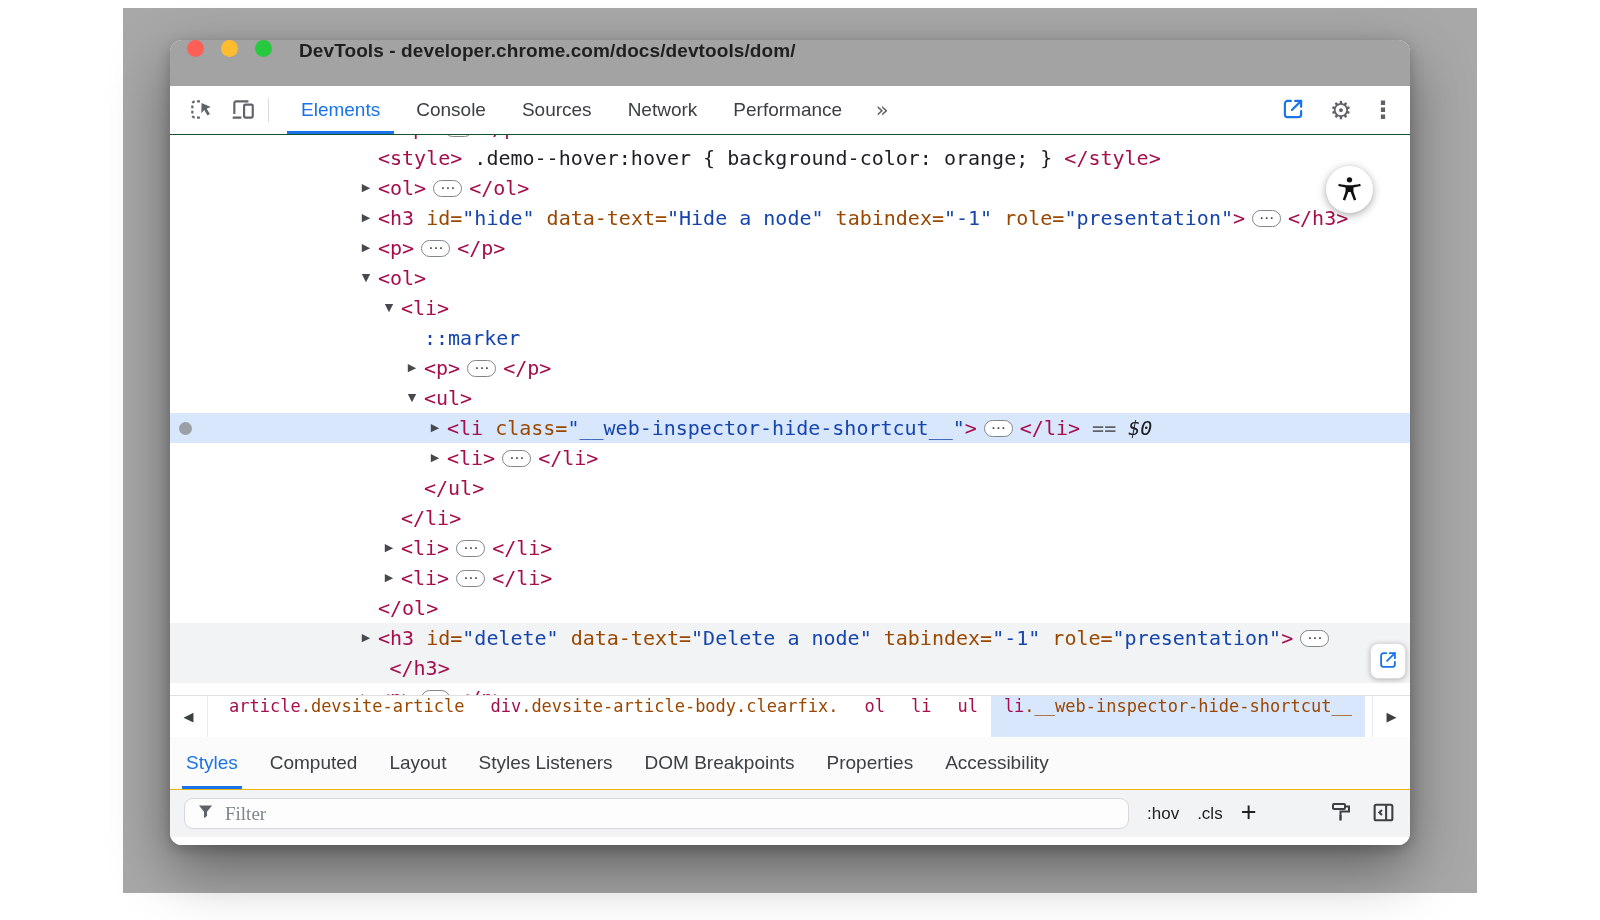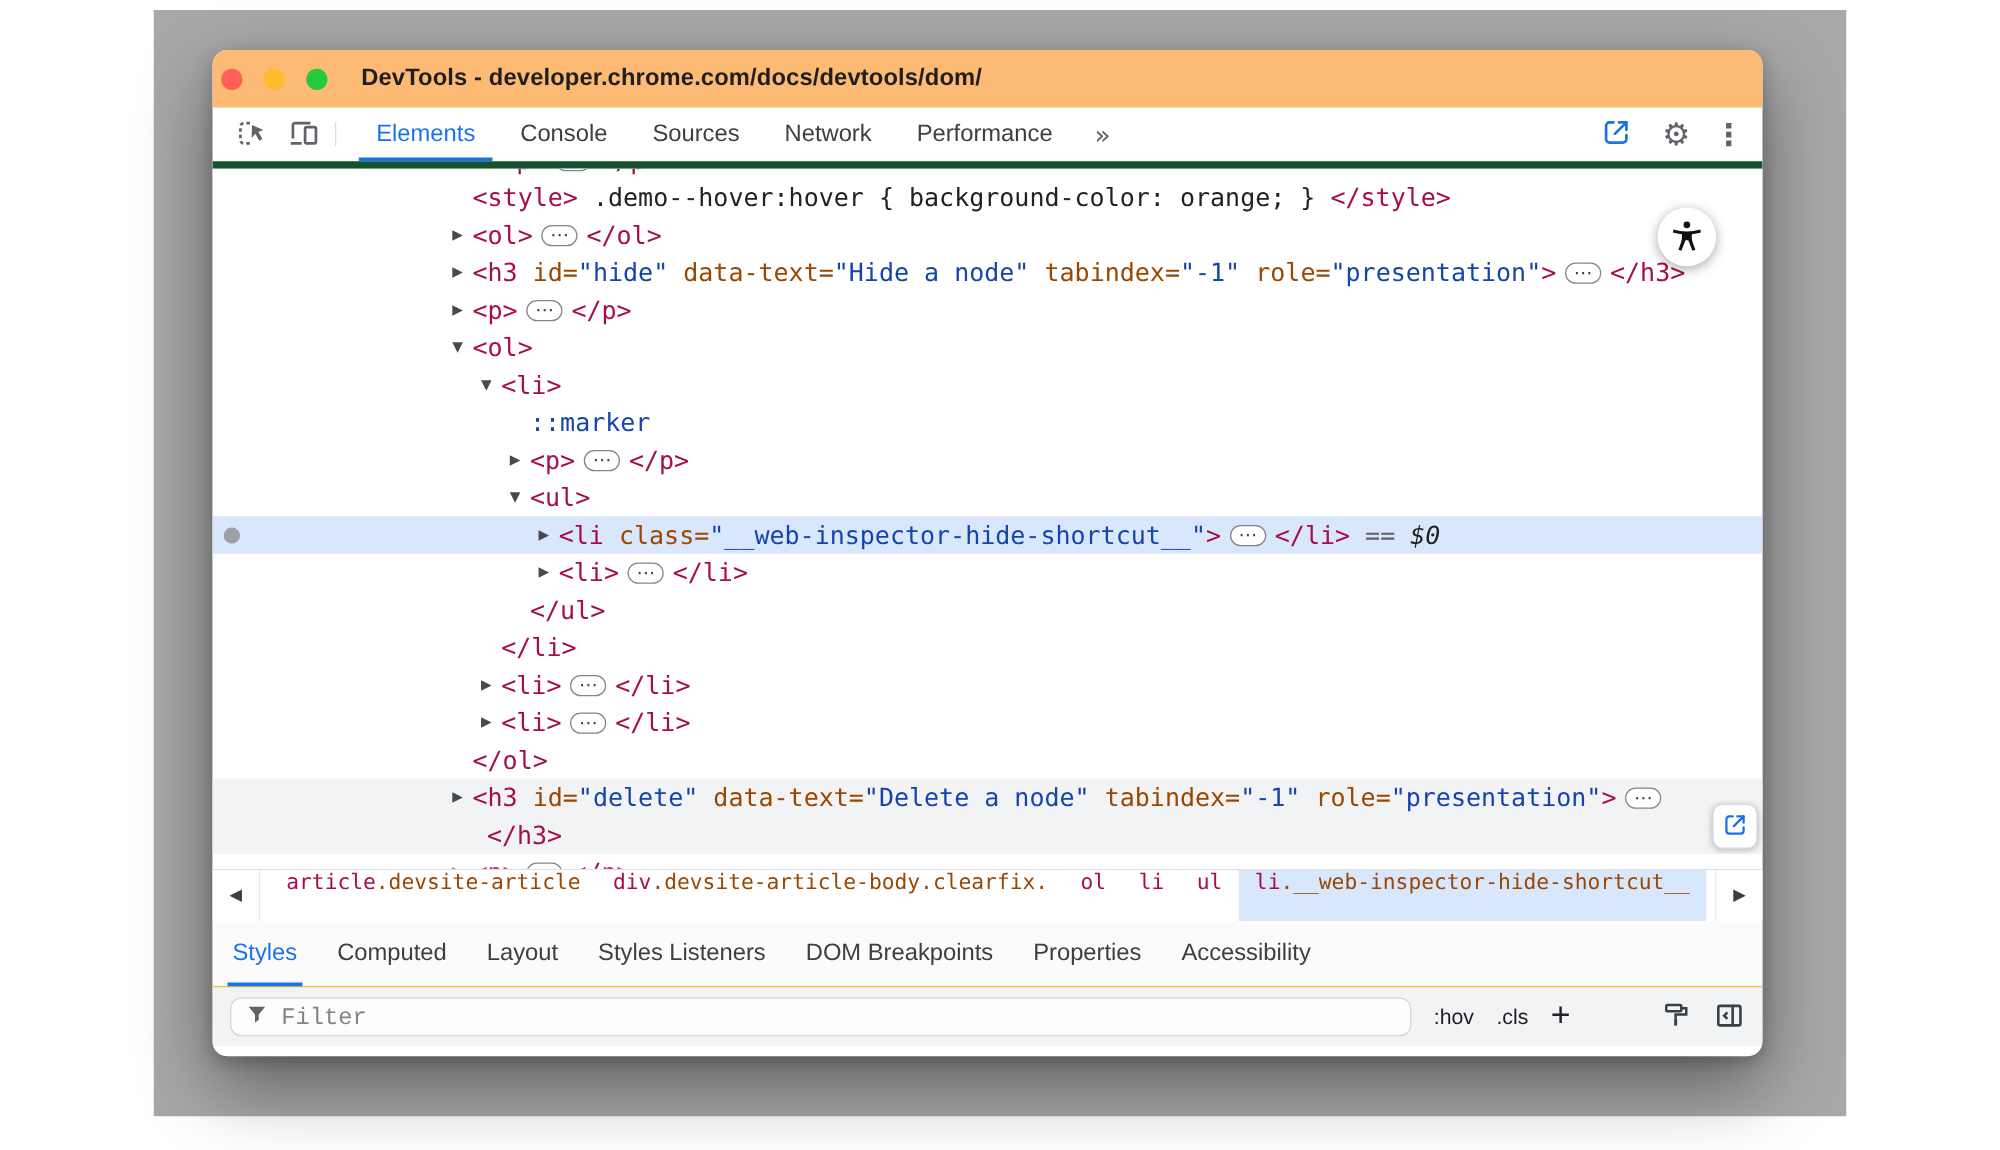"DevTools -" .titlebar { align-items: center -> flex-start; background: #fdba74 -> #a3a3a3; padding-left: 7px -> 17px }
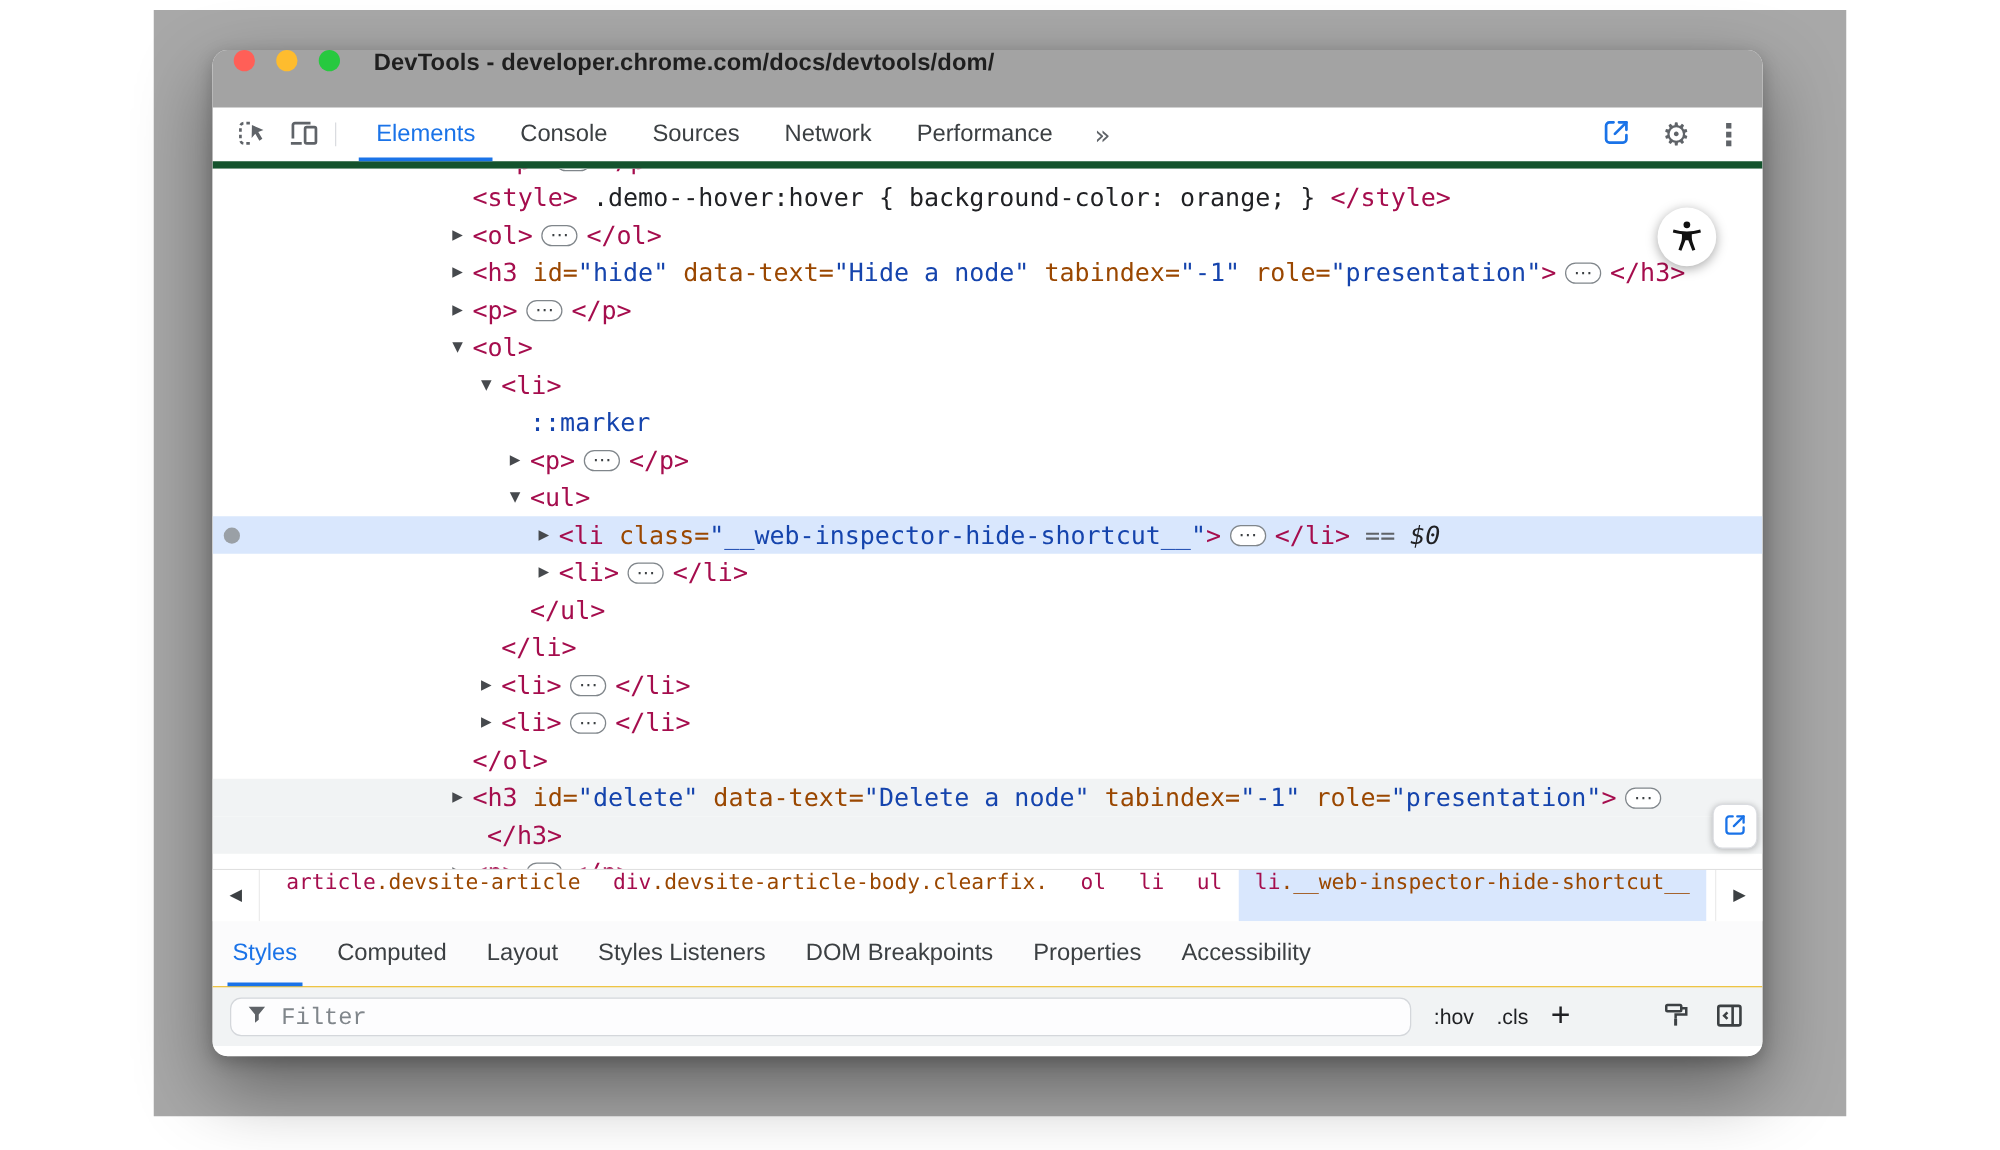"Elements" .toolbar { border-bottom: 6px solid #14532d -> 1px solid #14532d }
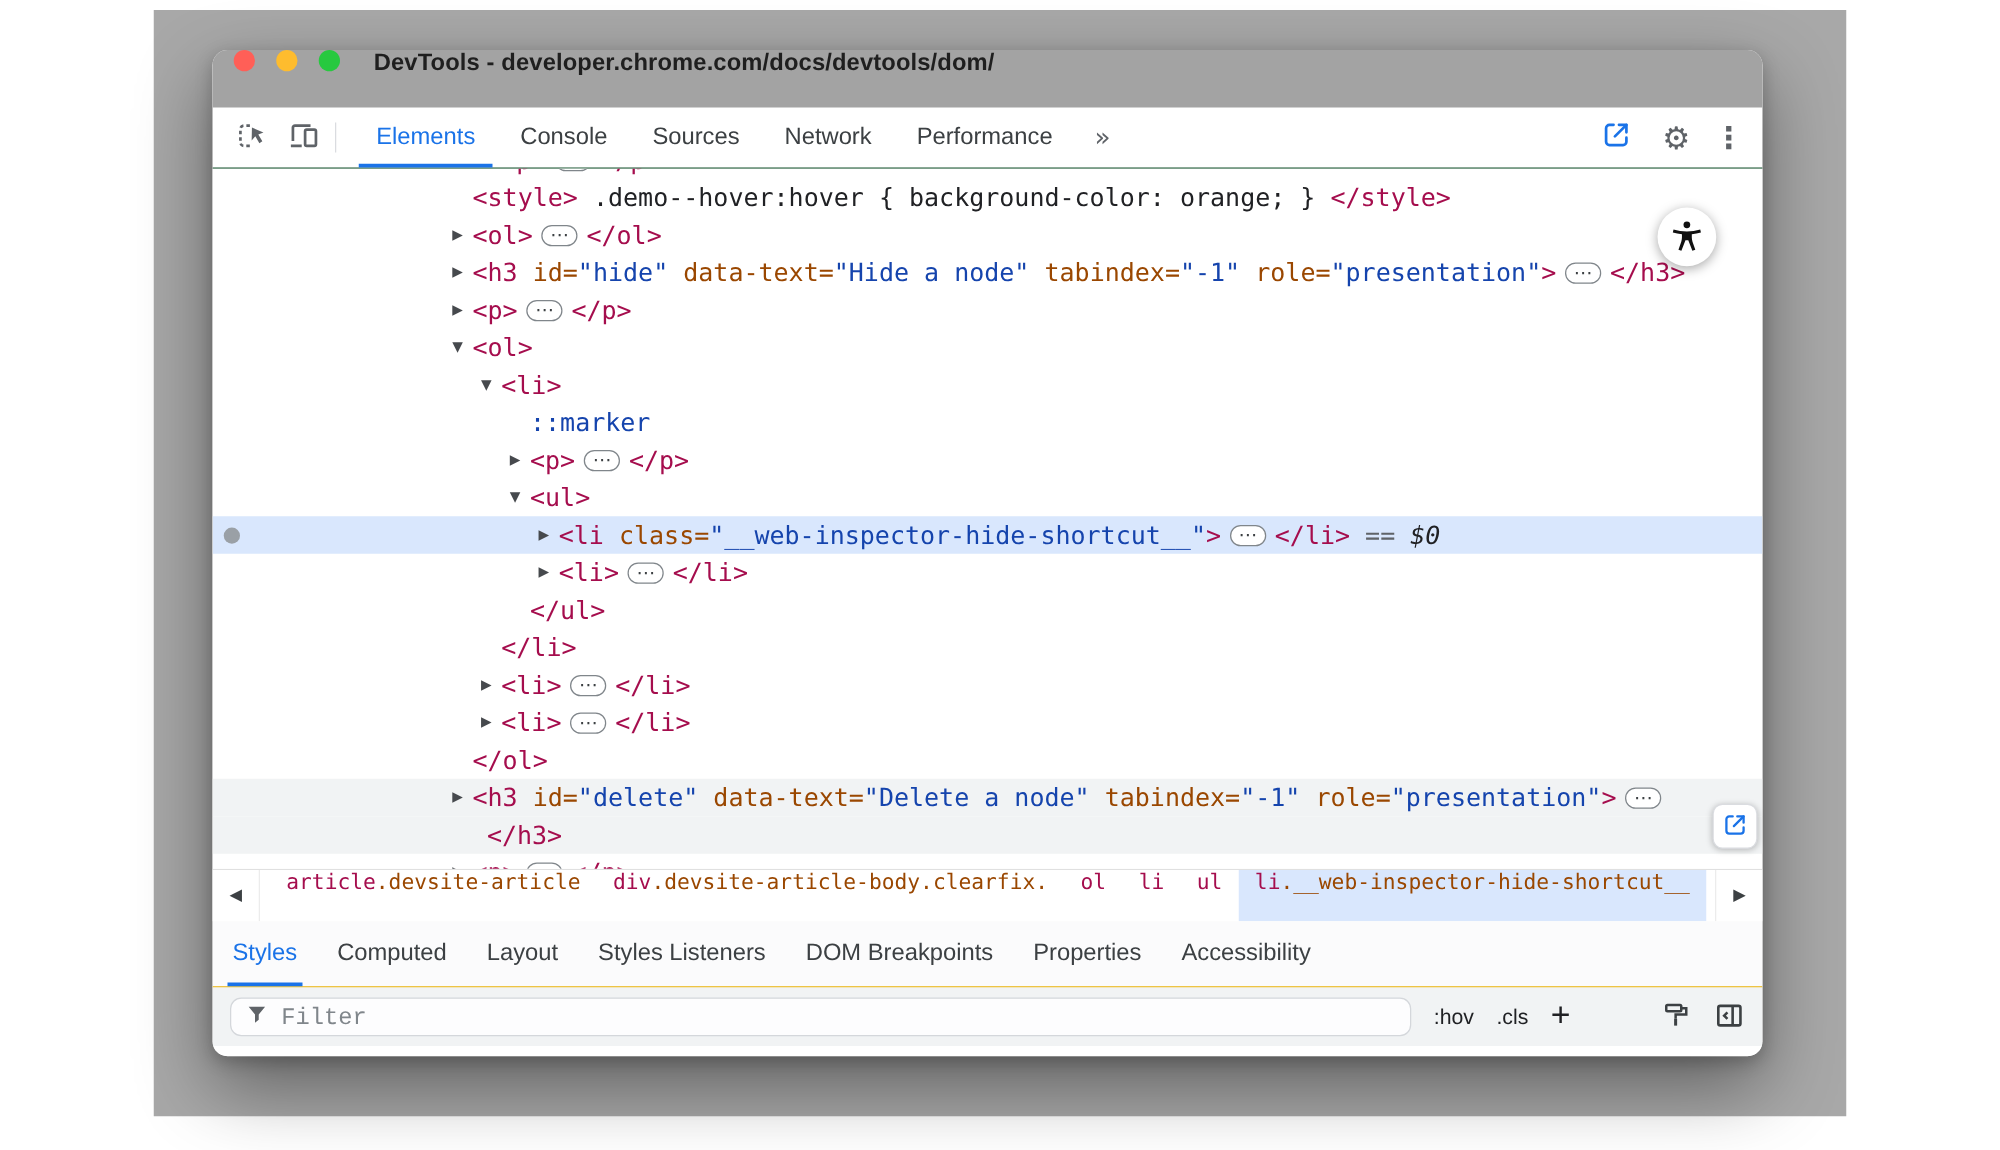"Filter" .filter-input input { font-family: Liberation Mono, monospace -> Liberation Serif, serif }
